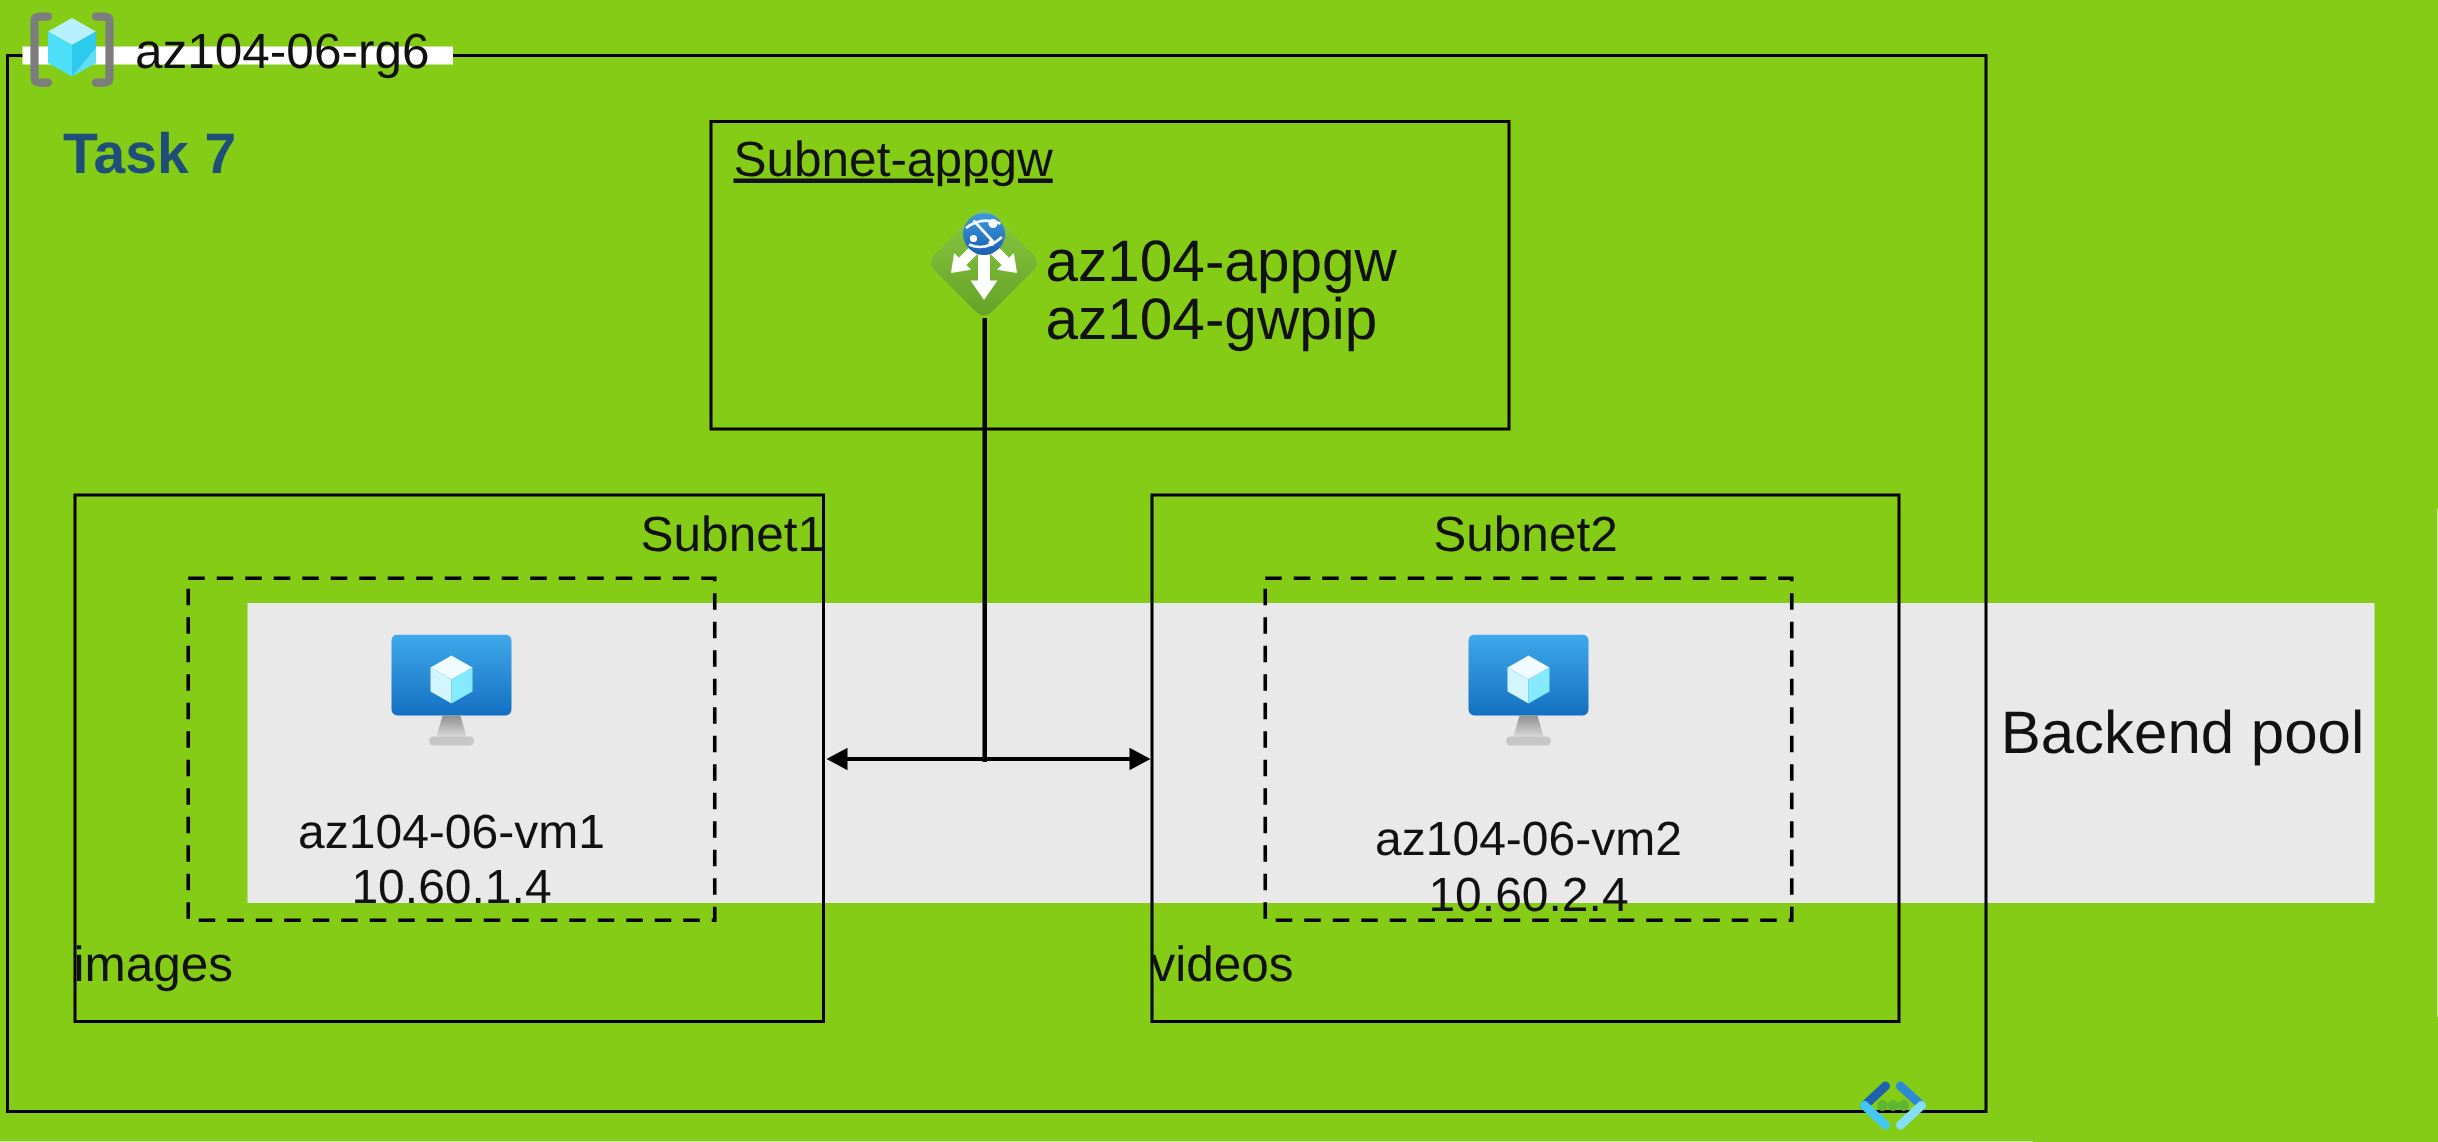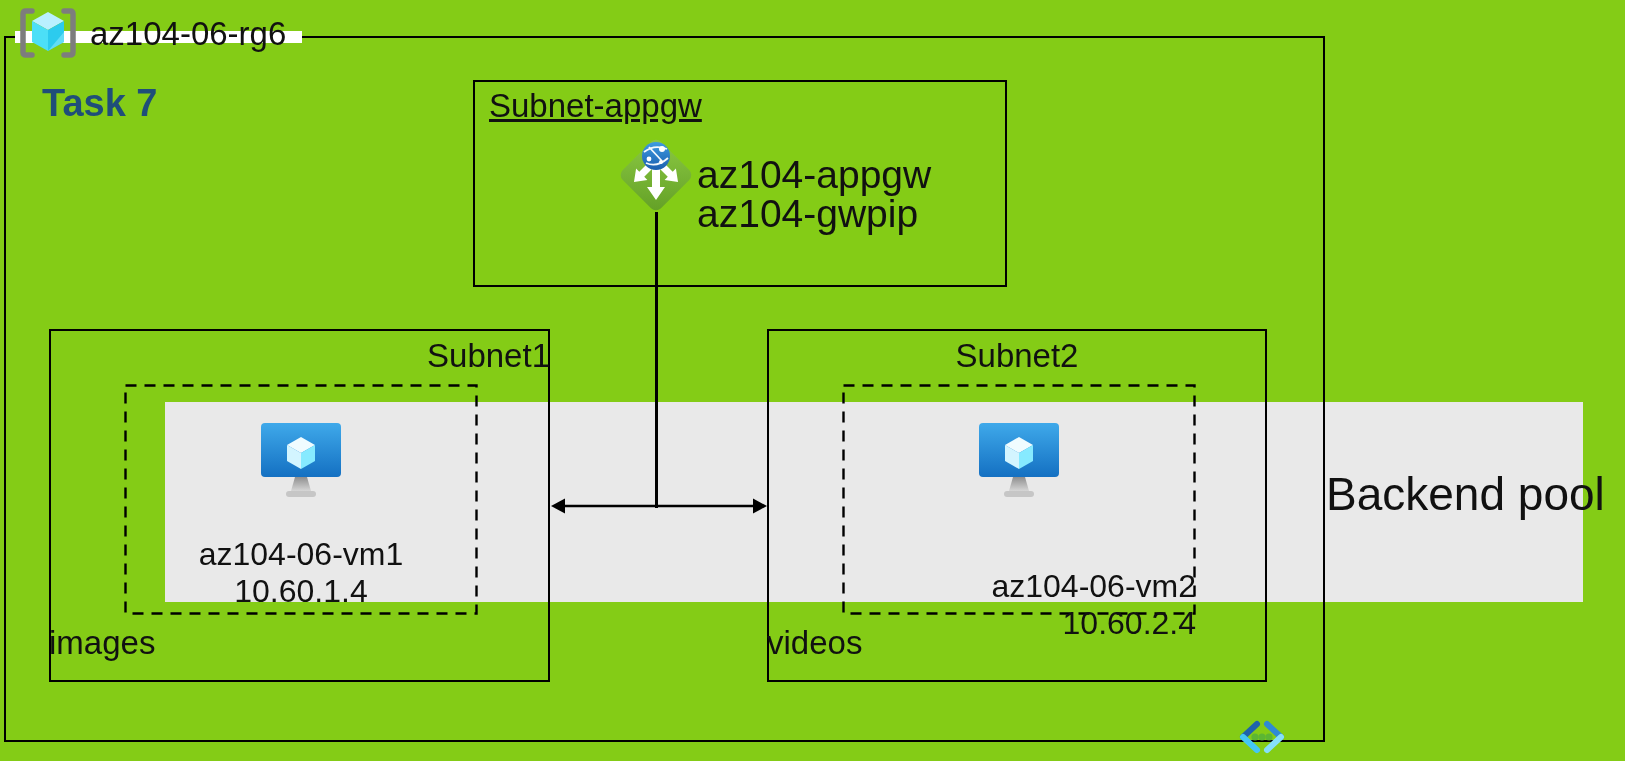"Backend pool" .backend-label { font-size: 46px -> 40px }
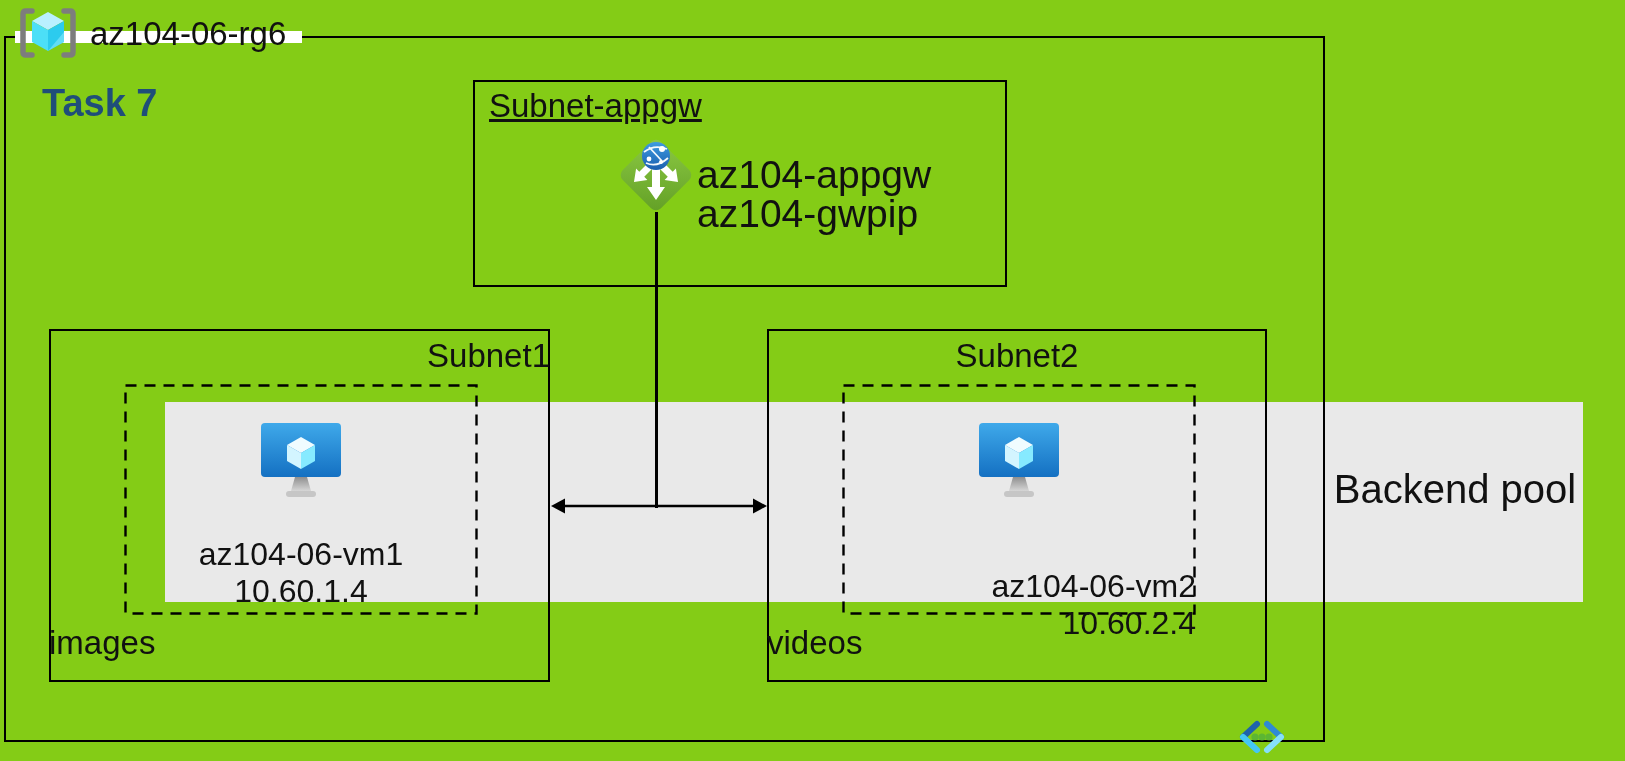"az104-06-vm2" .vm2-text { text-align: right -> none; top: 544px -> 517px }
